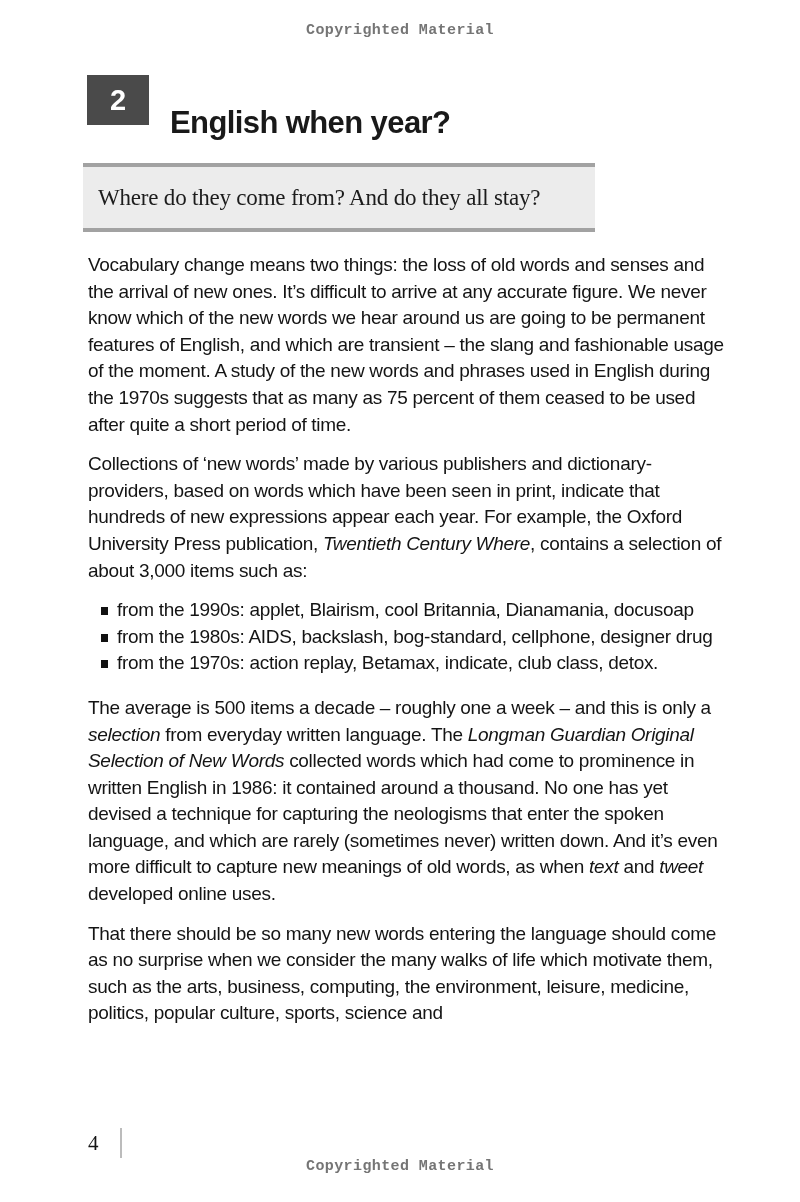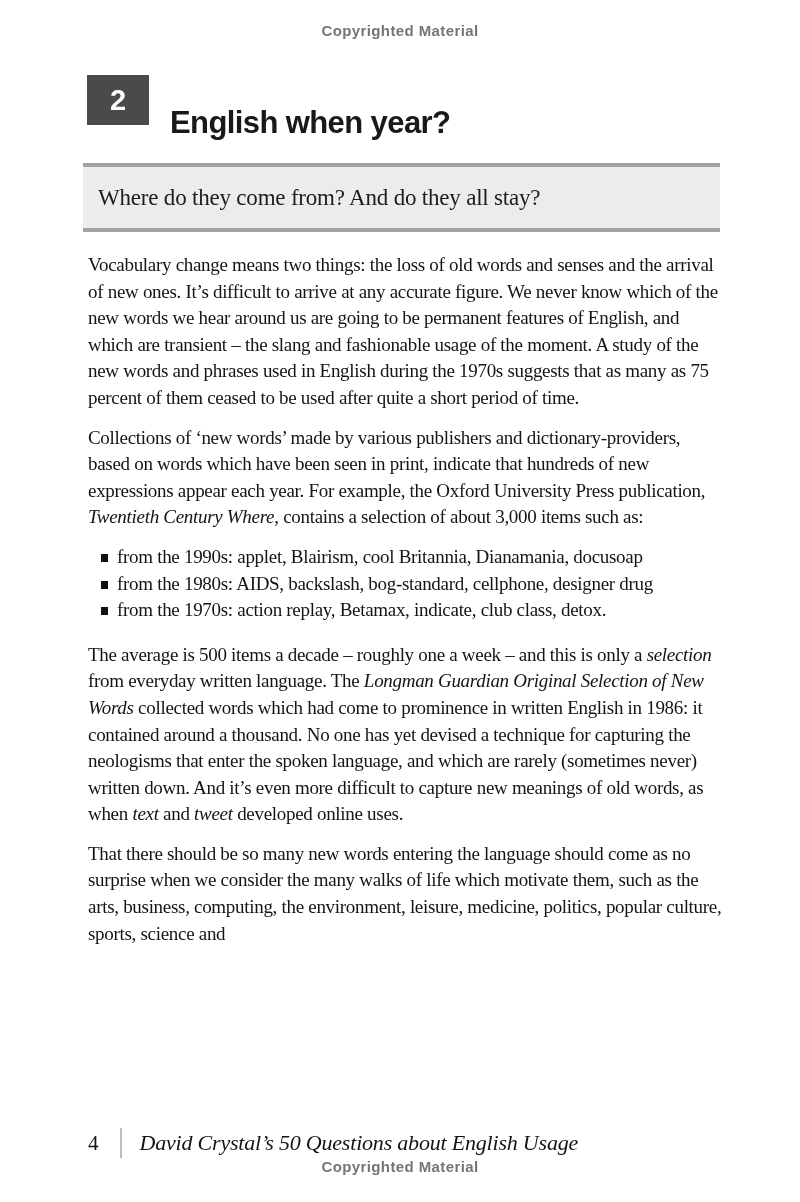"Copyrighted Material" .copyright { font-family: Liberation Sans, sans-serif -> Liberation Mono, monospace }
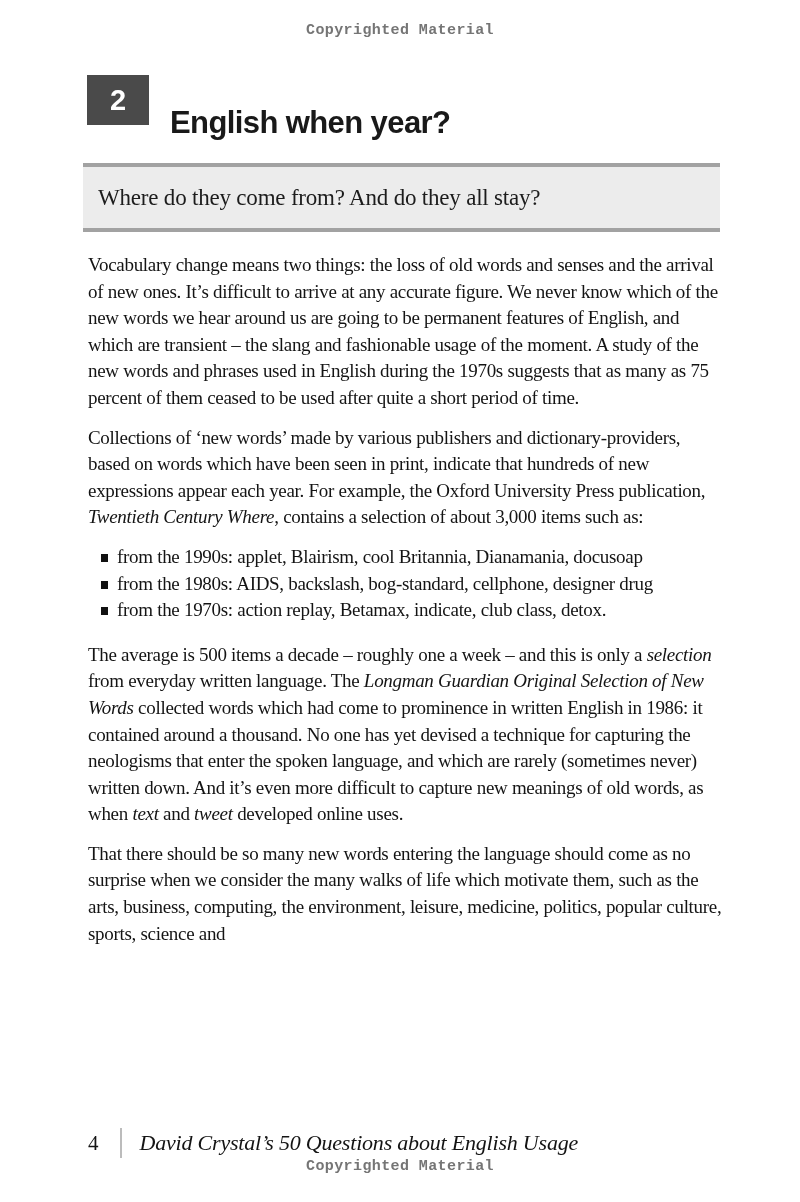"Where do they come from?" .subtitle-bar { width: 637px -> 512px }
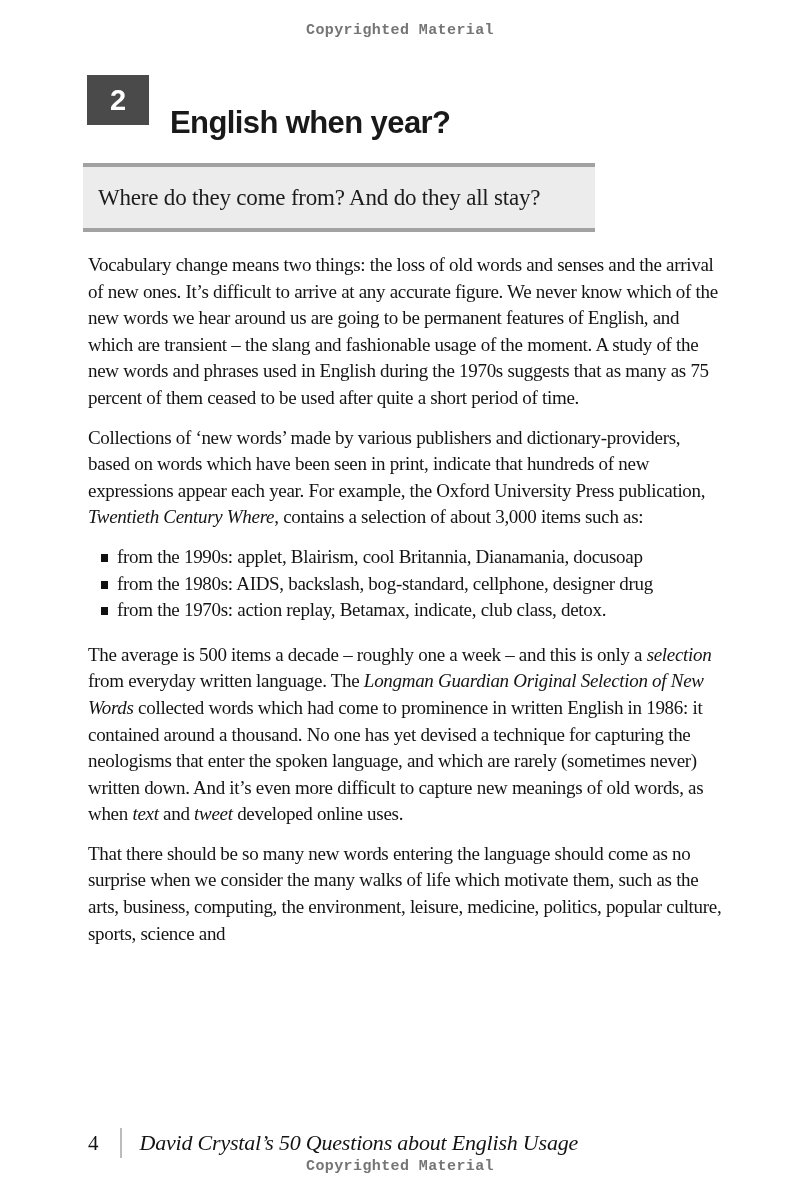"Vocabulary change means two things:" .body-text { font-family: Liberation Serif, serif -> Liberation Sans, sans-serif }
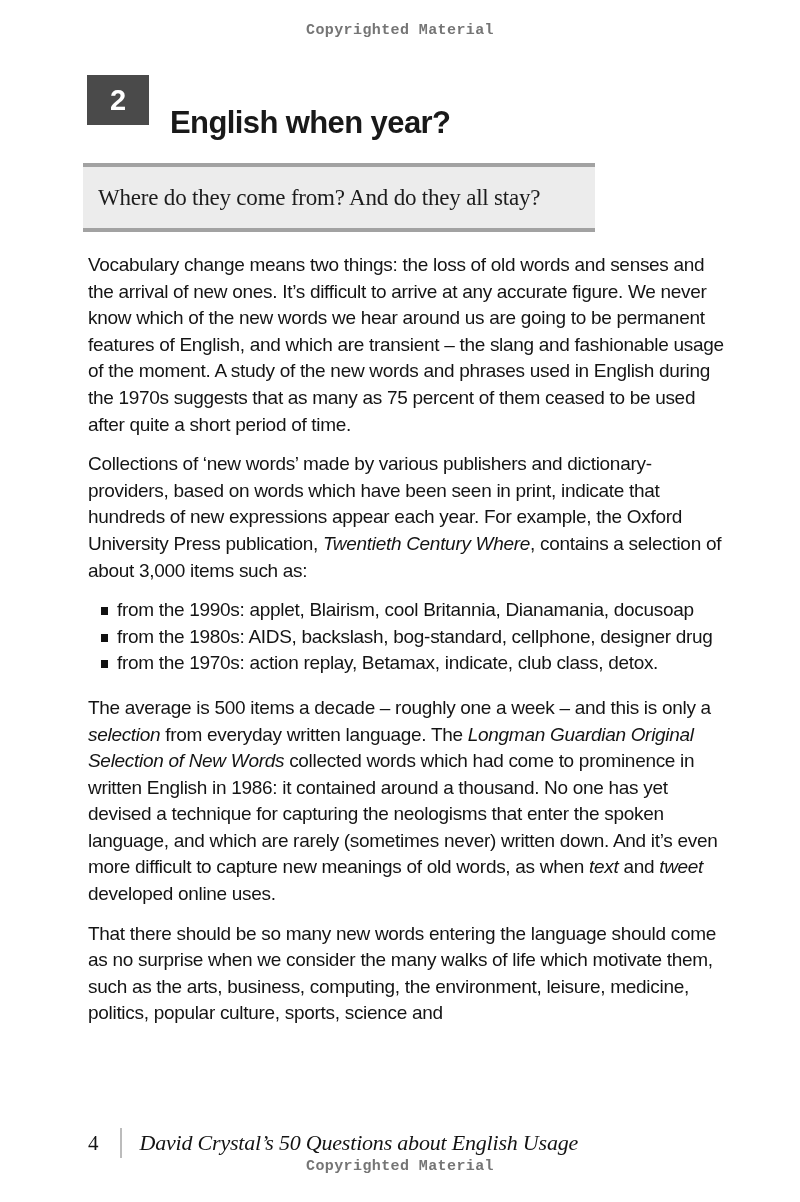"David Crystal’s 50 Questions about" span.book-title { html: <span>David Crystal’s 50 Questions about English Usage</span> -> none }
